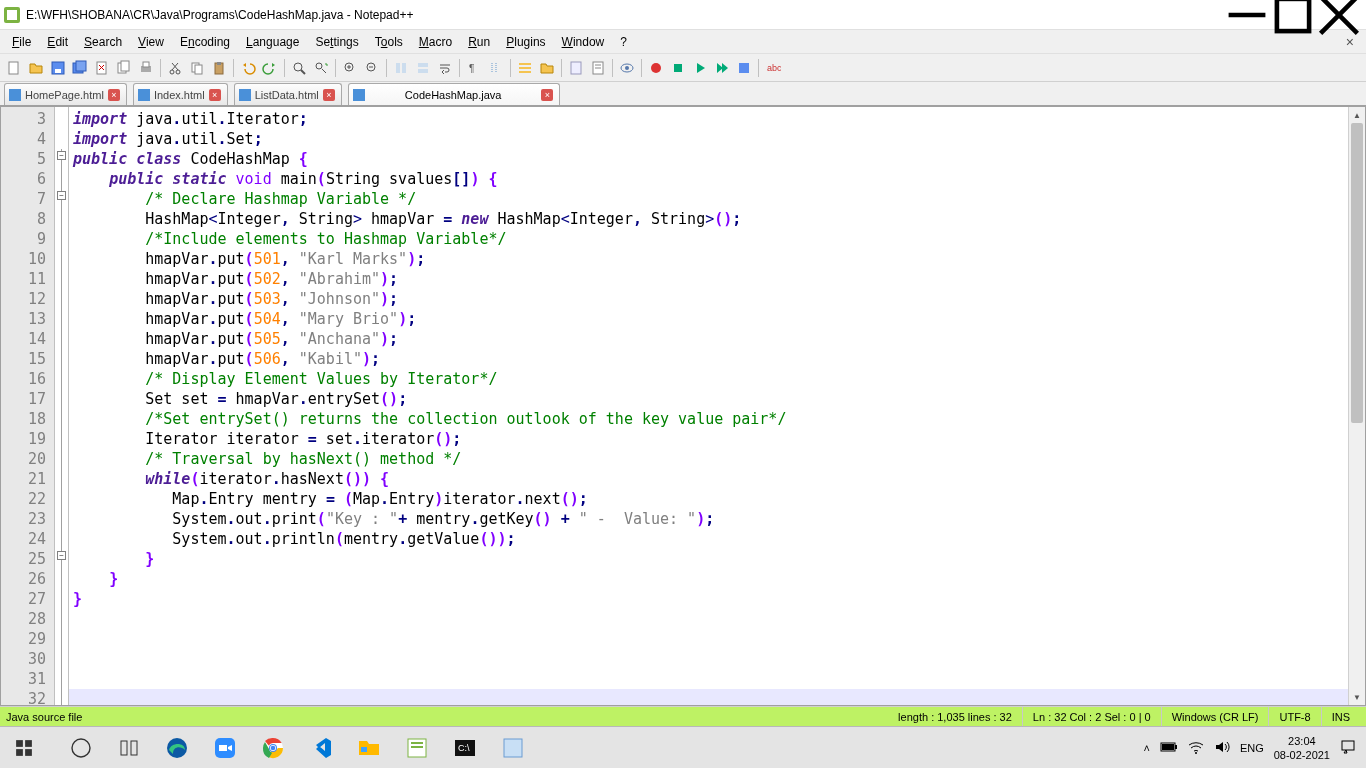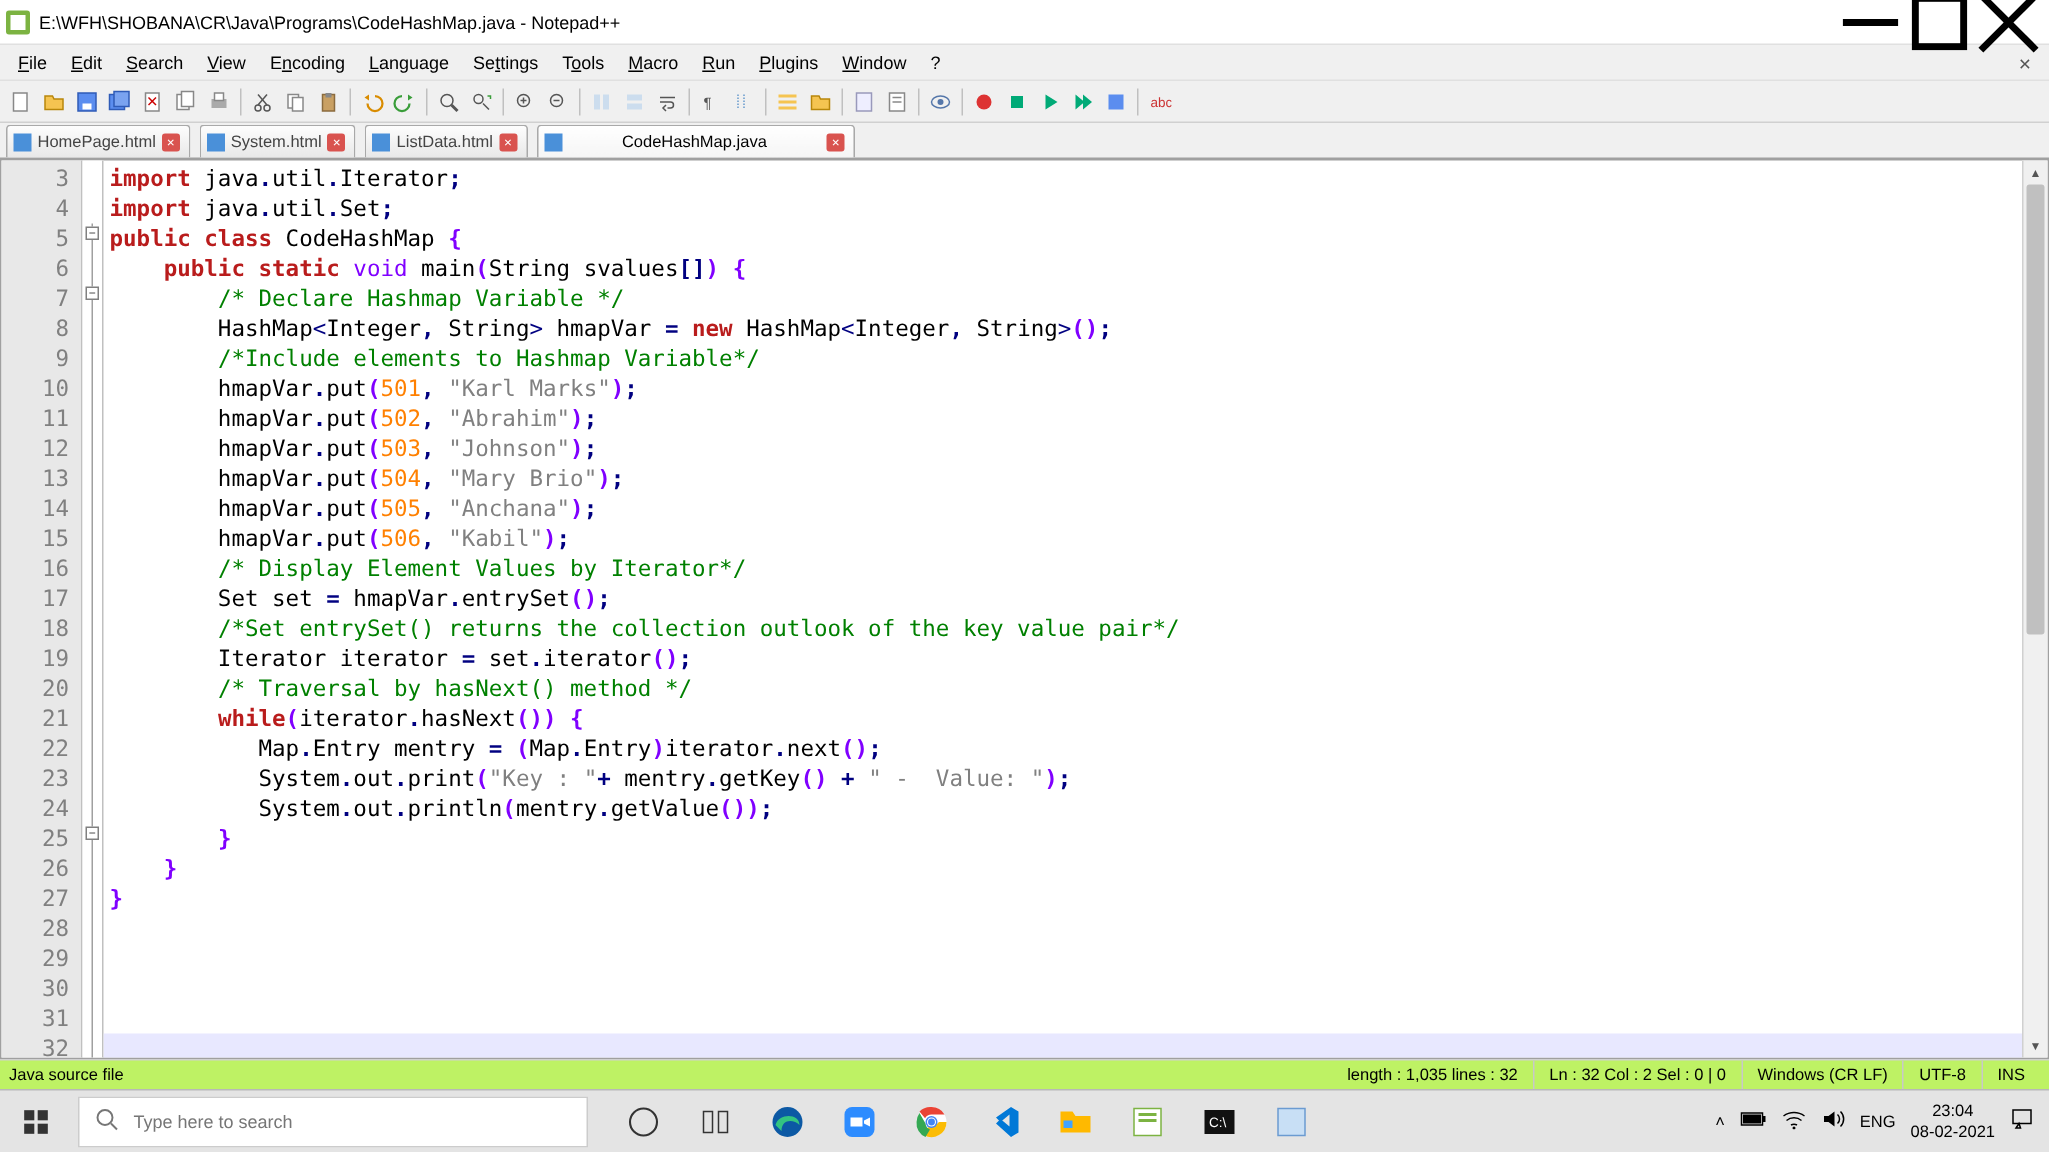"System.html" span { text: System.html -> Index.html }
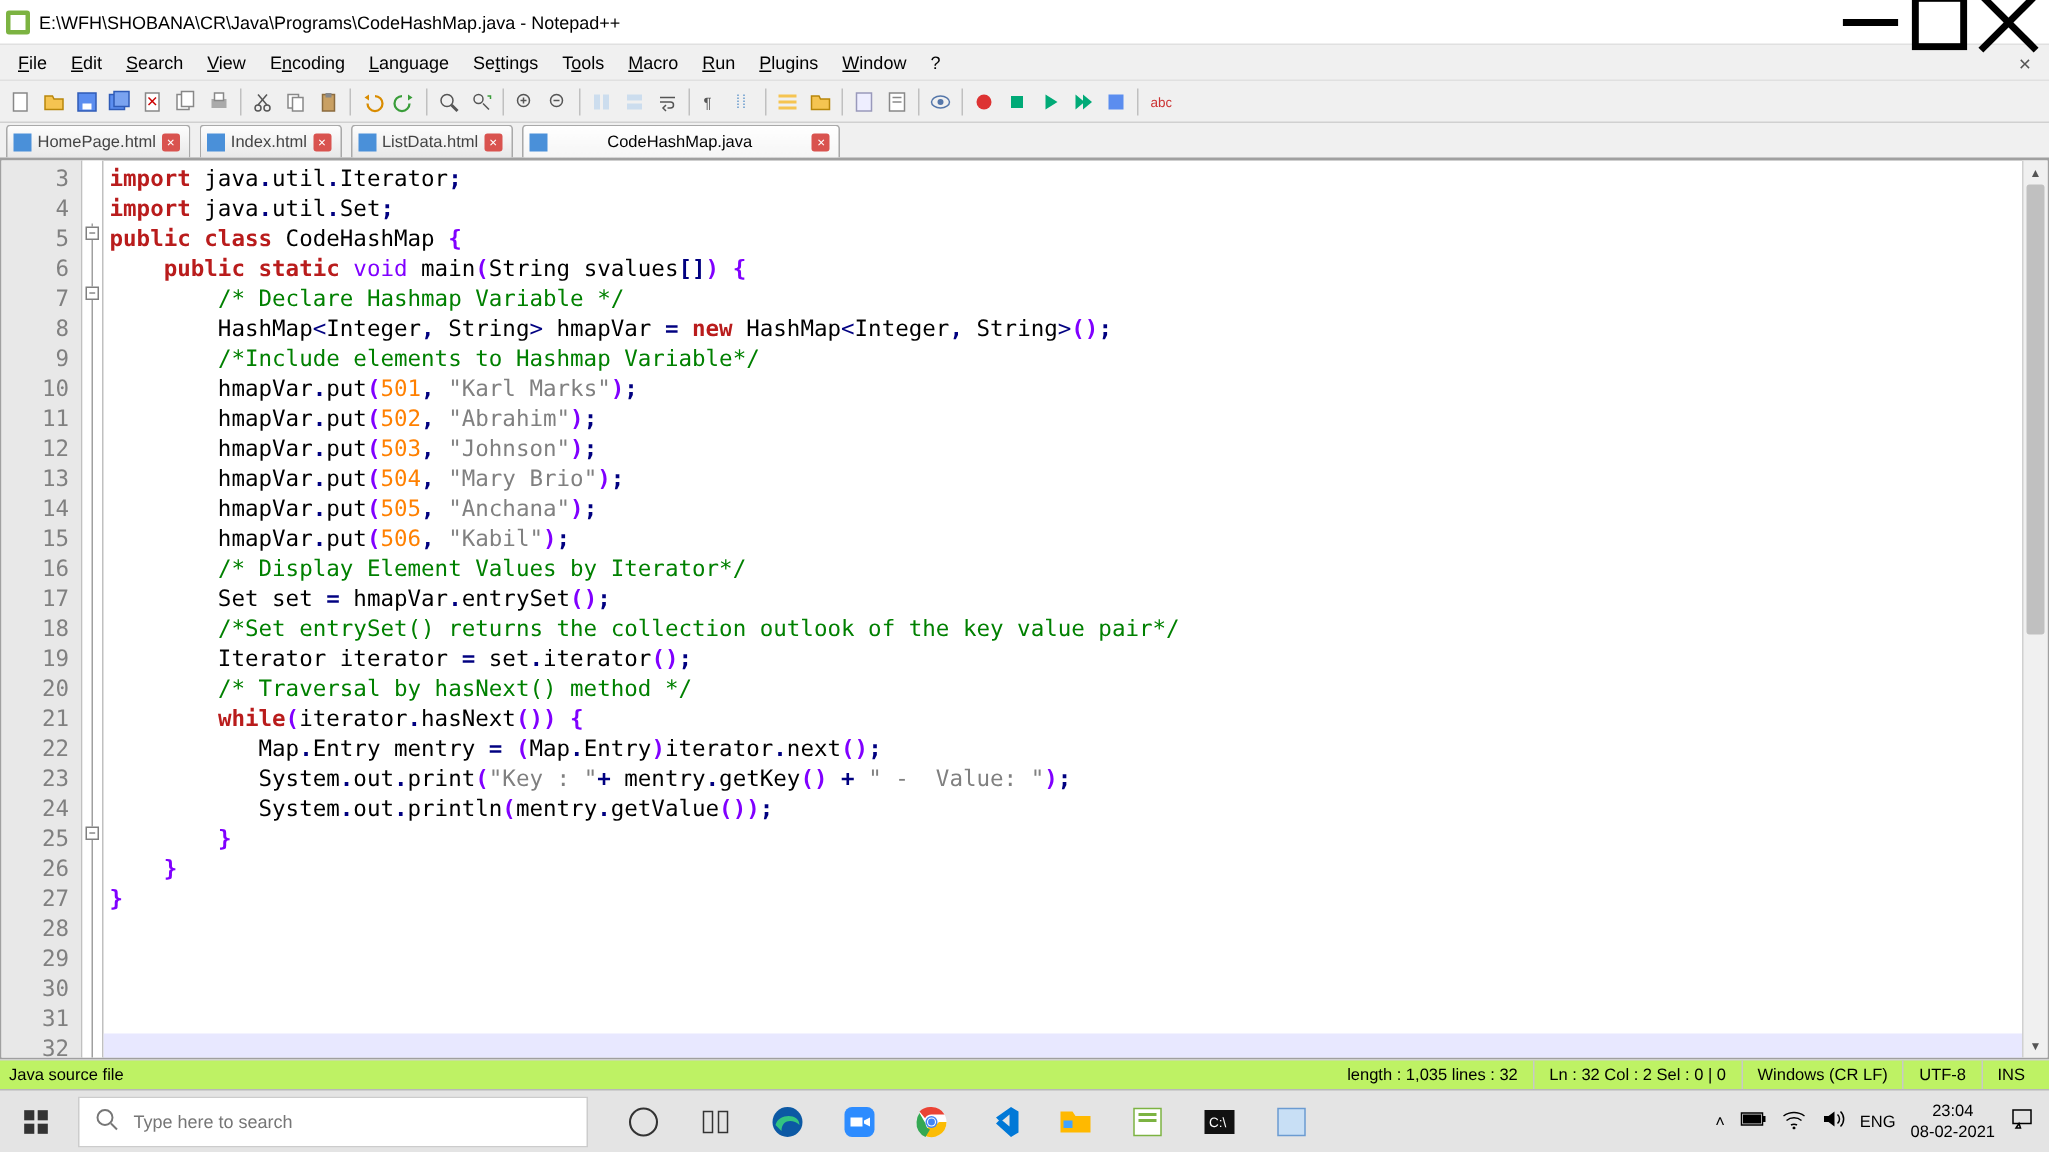"import" .kw { color: #b91c1c -> #4c1d95; font-style: none -> italic }
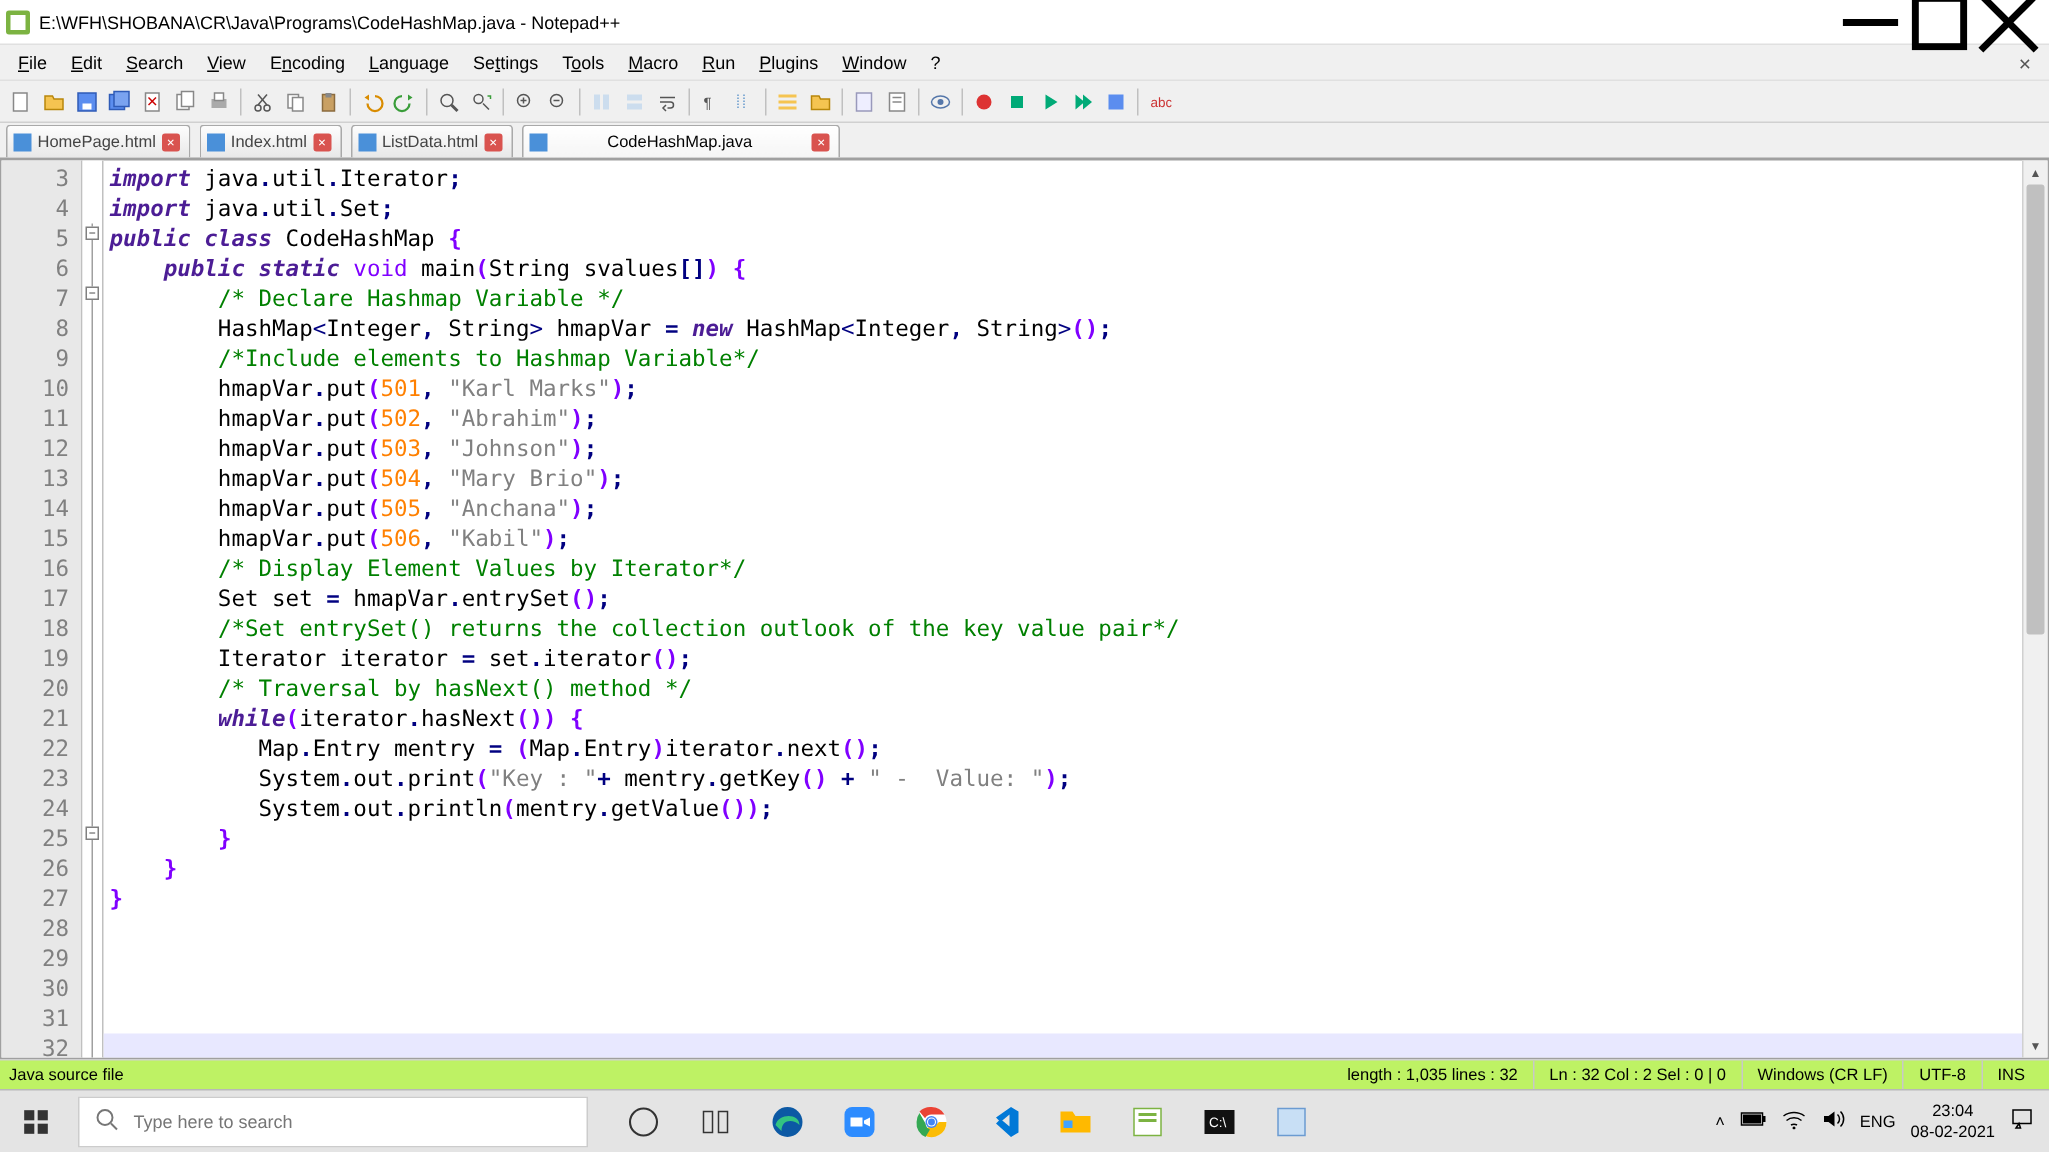"Type here to search" div.search { html: <div> <span> <svg> <circle></circle> <line></line> </svg> </span> <span>Type here to search</span> </div> -> none }
